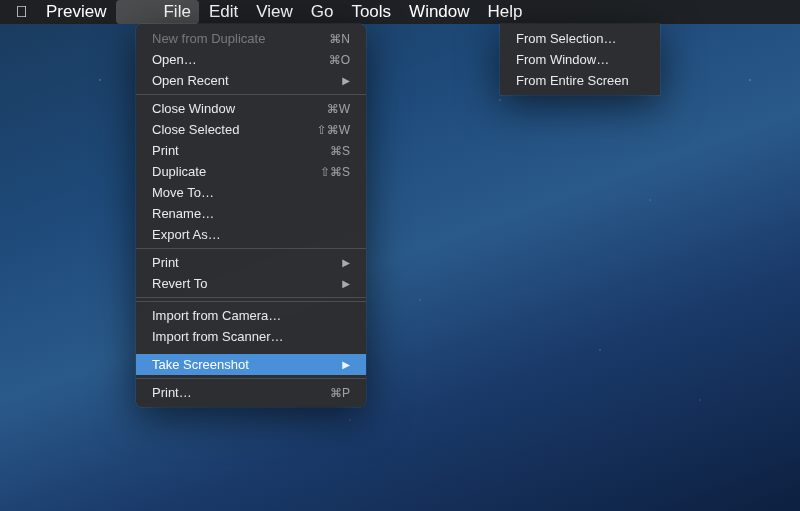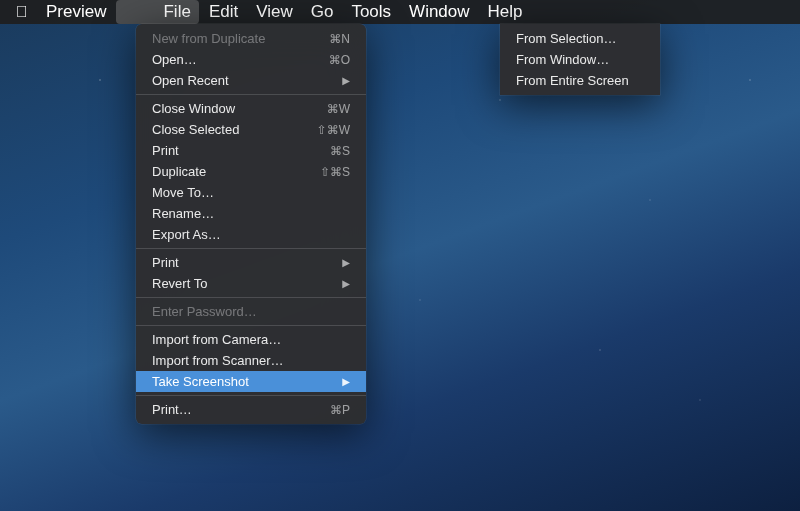"Enter Password…" div.menu-item { html: <div> <span>Enter Password…</span> </div> -> none }
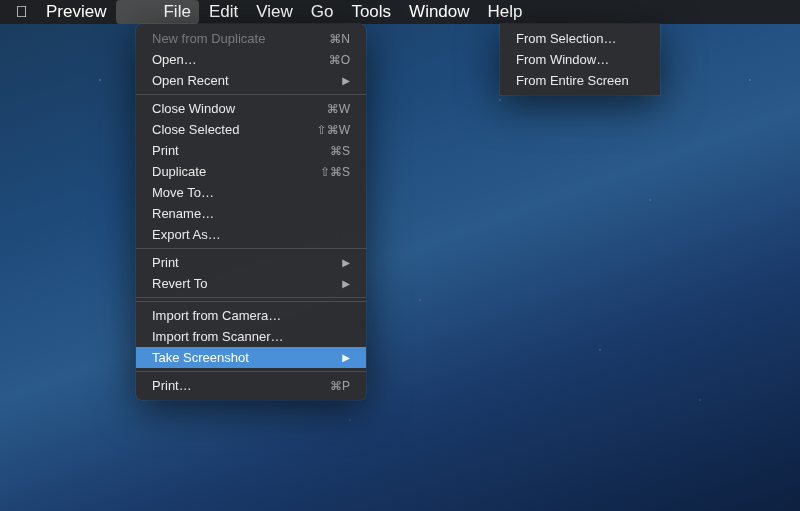"Take Screenshot" .menu-item.highlighted { margin-top: none -> 7px }
